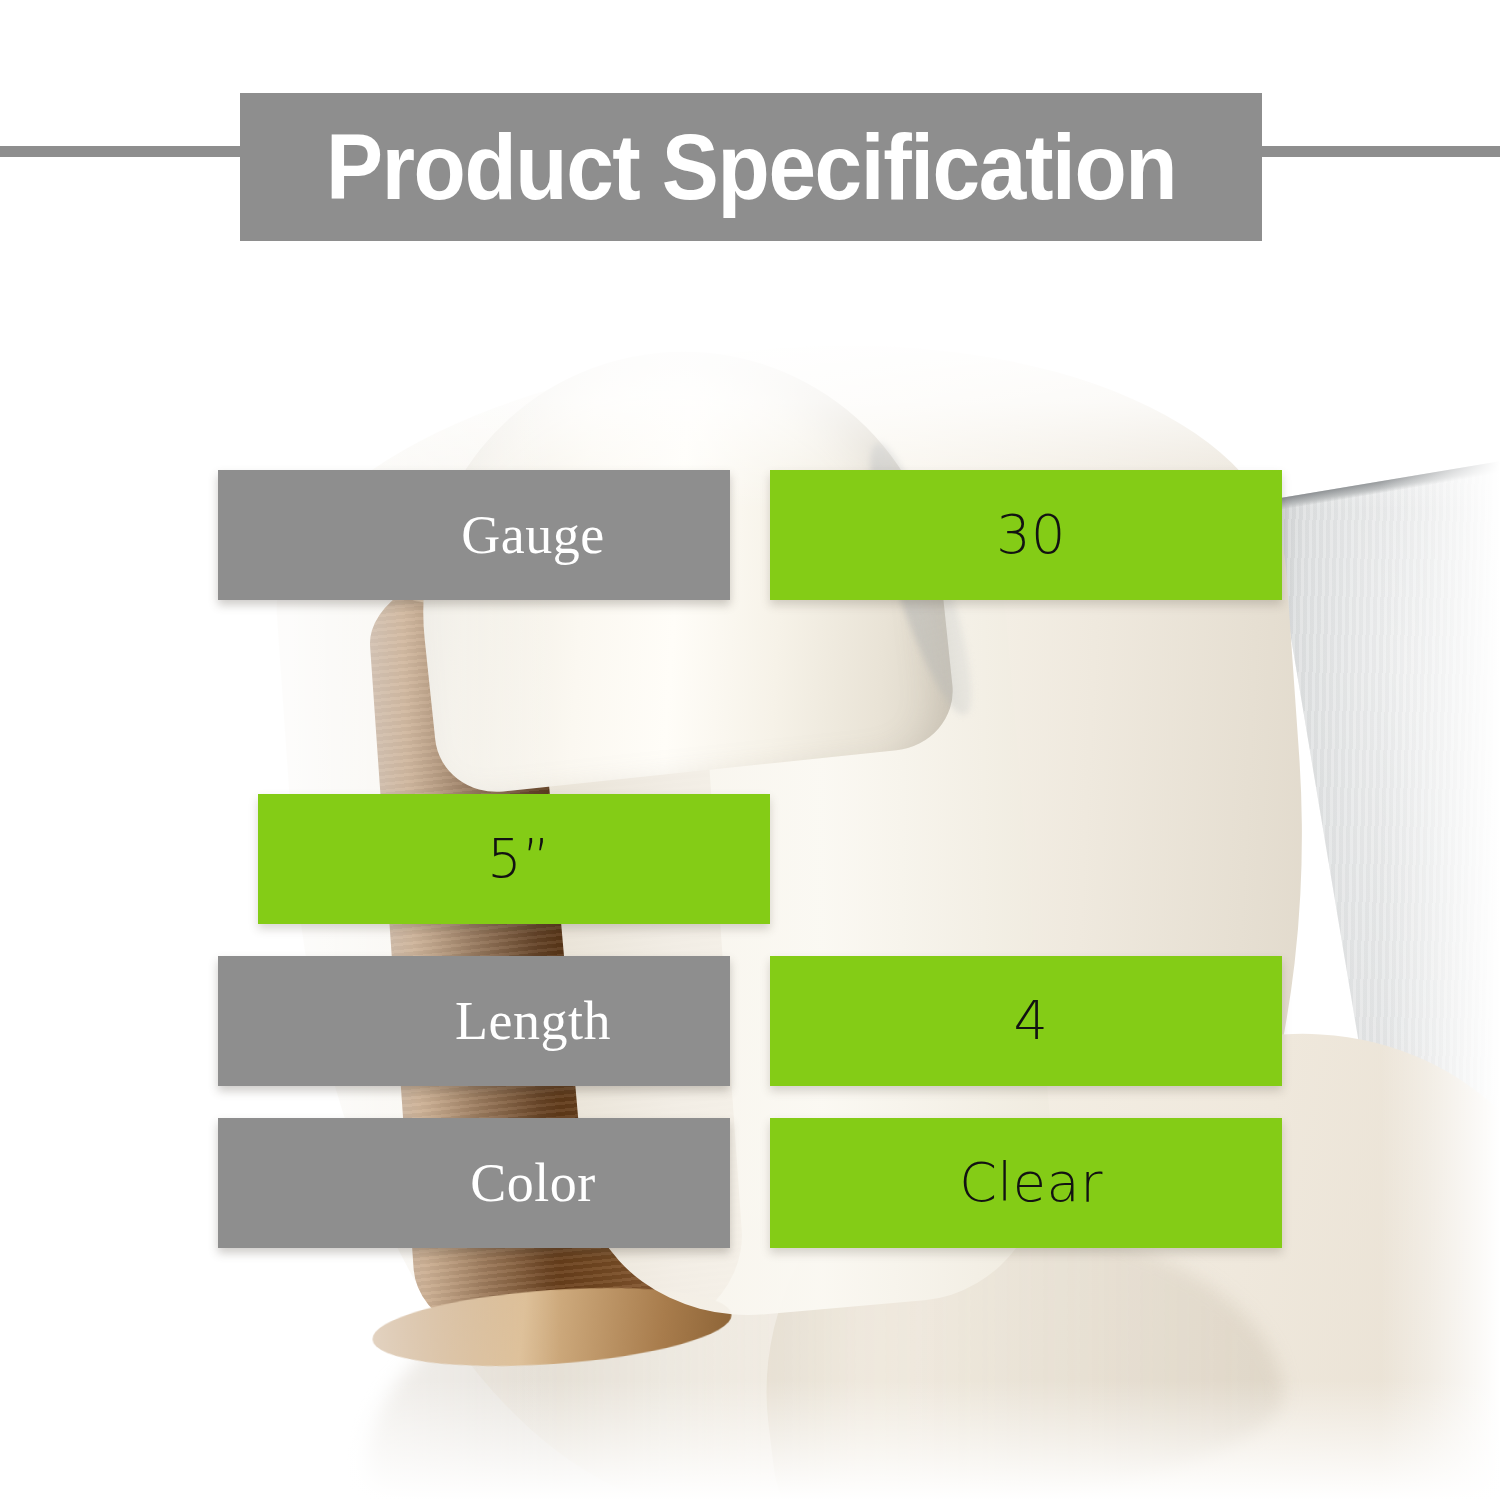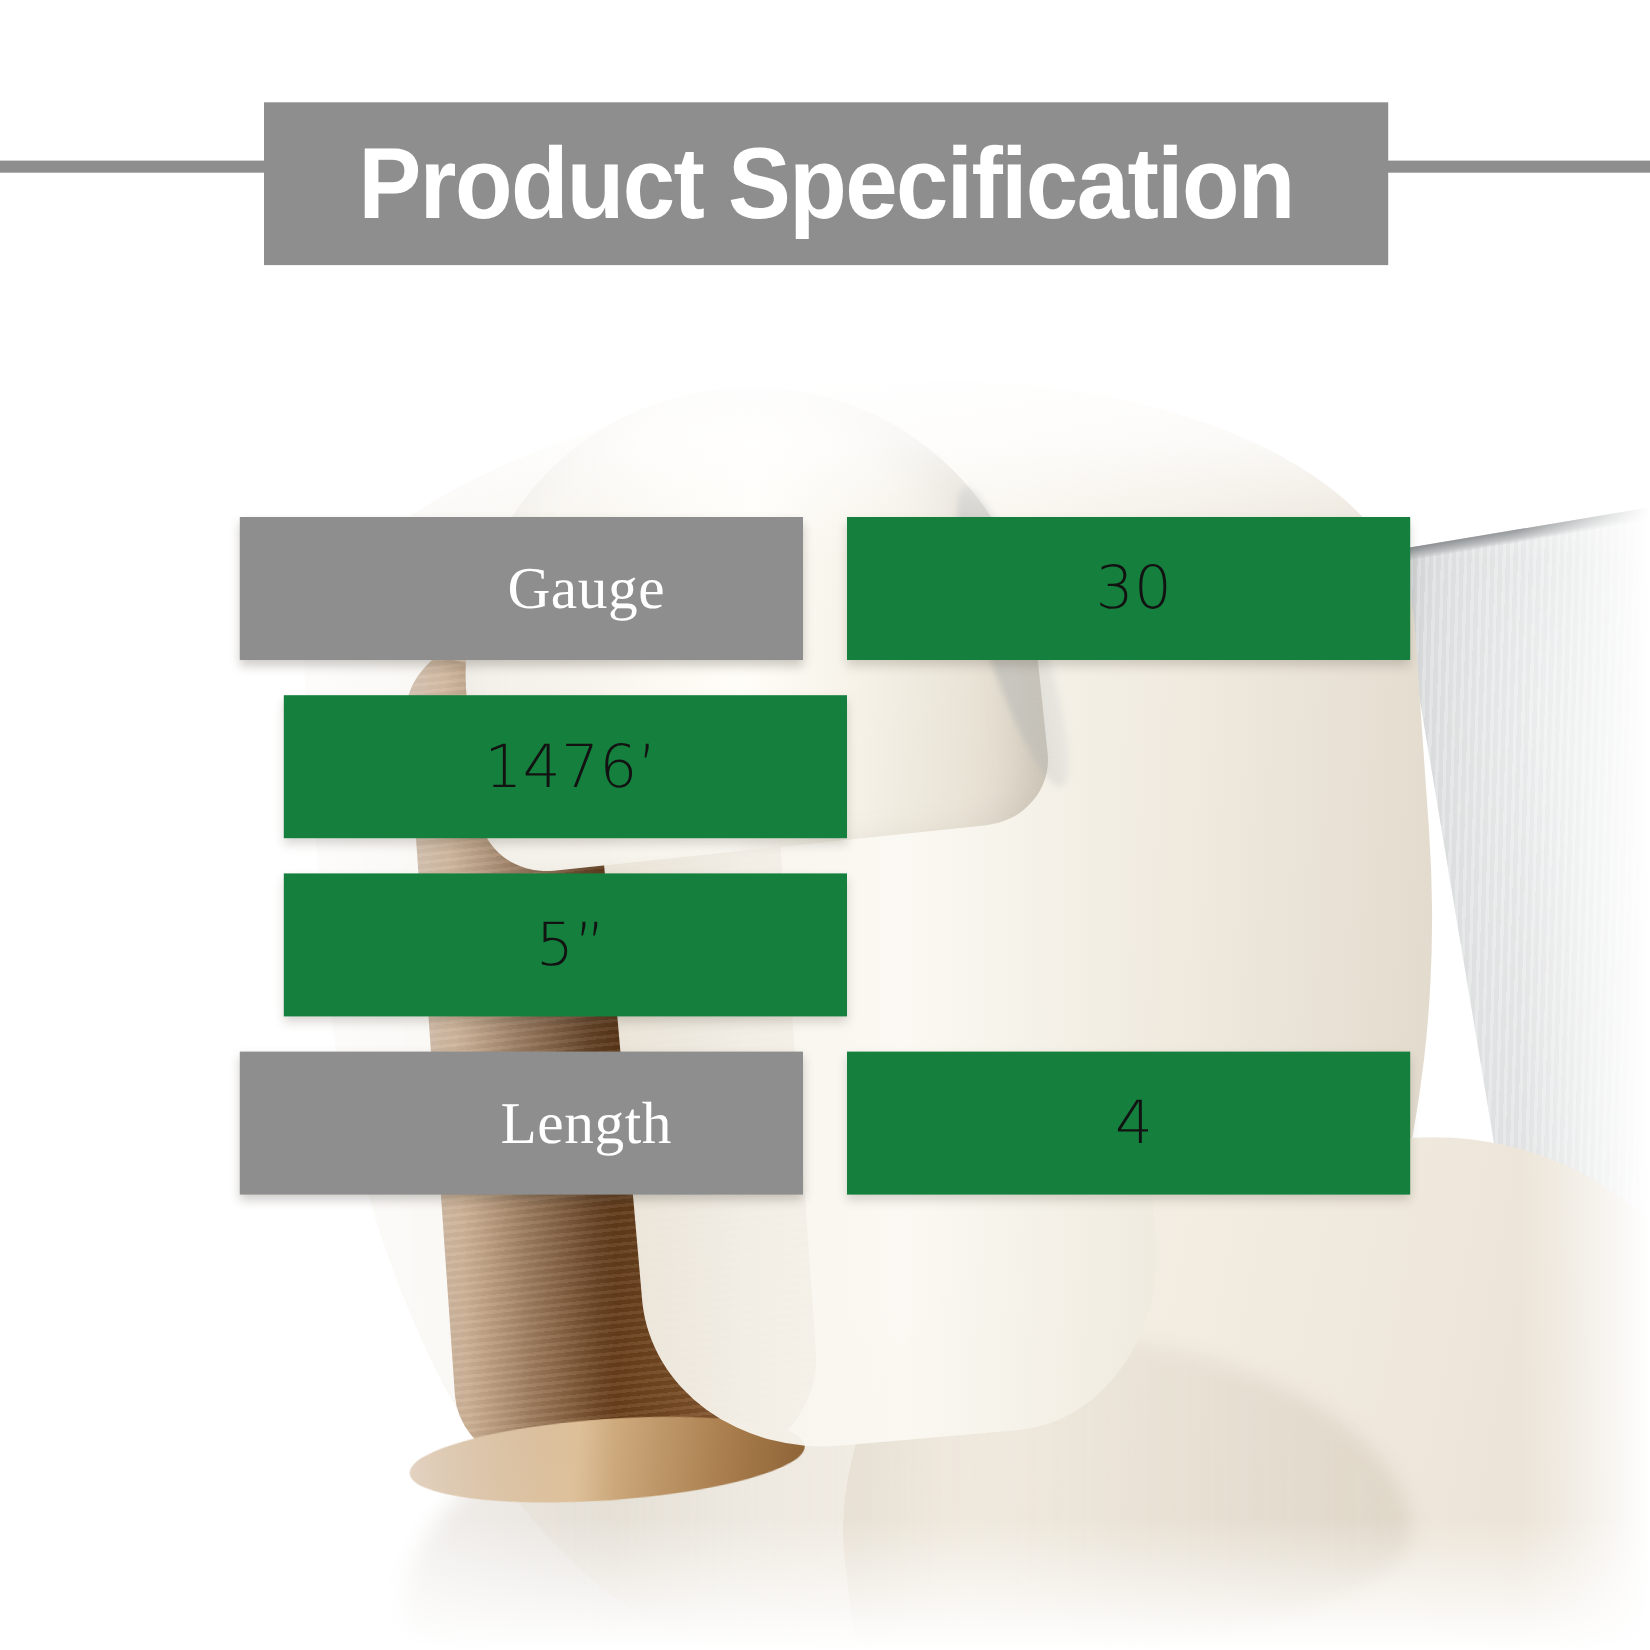"30" .spec-value-cell { background: #15803d -> #84cc16 }
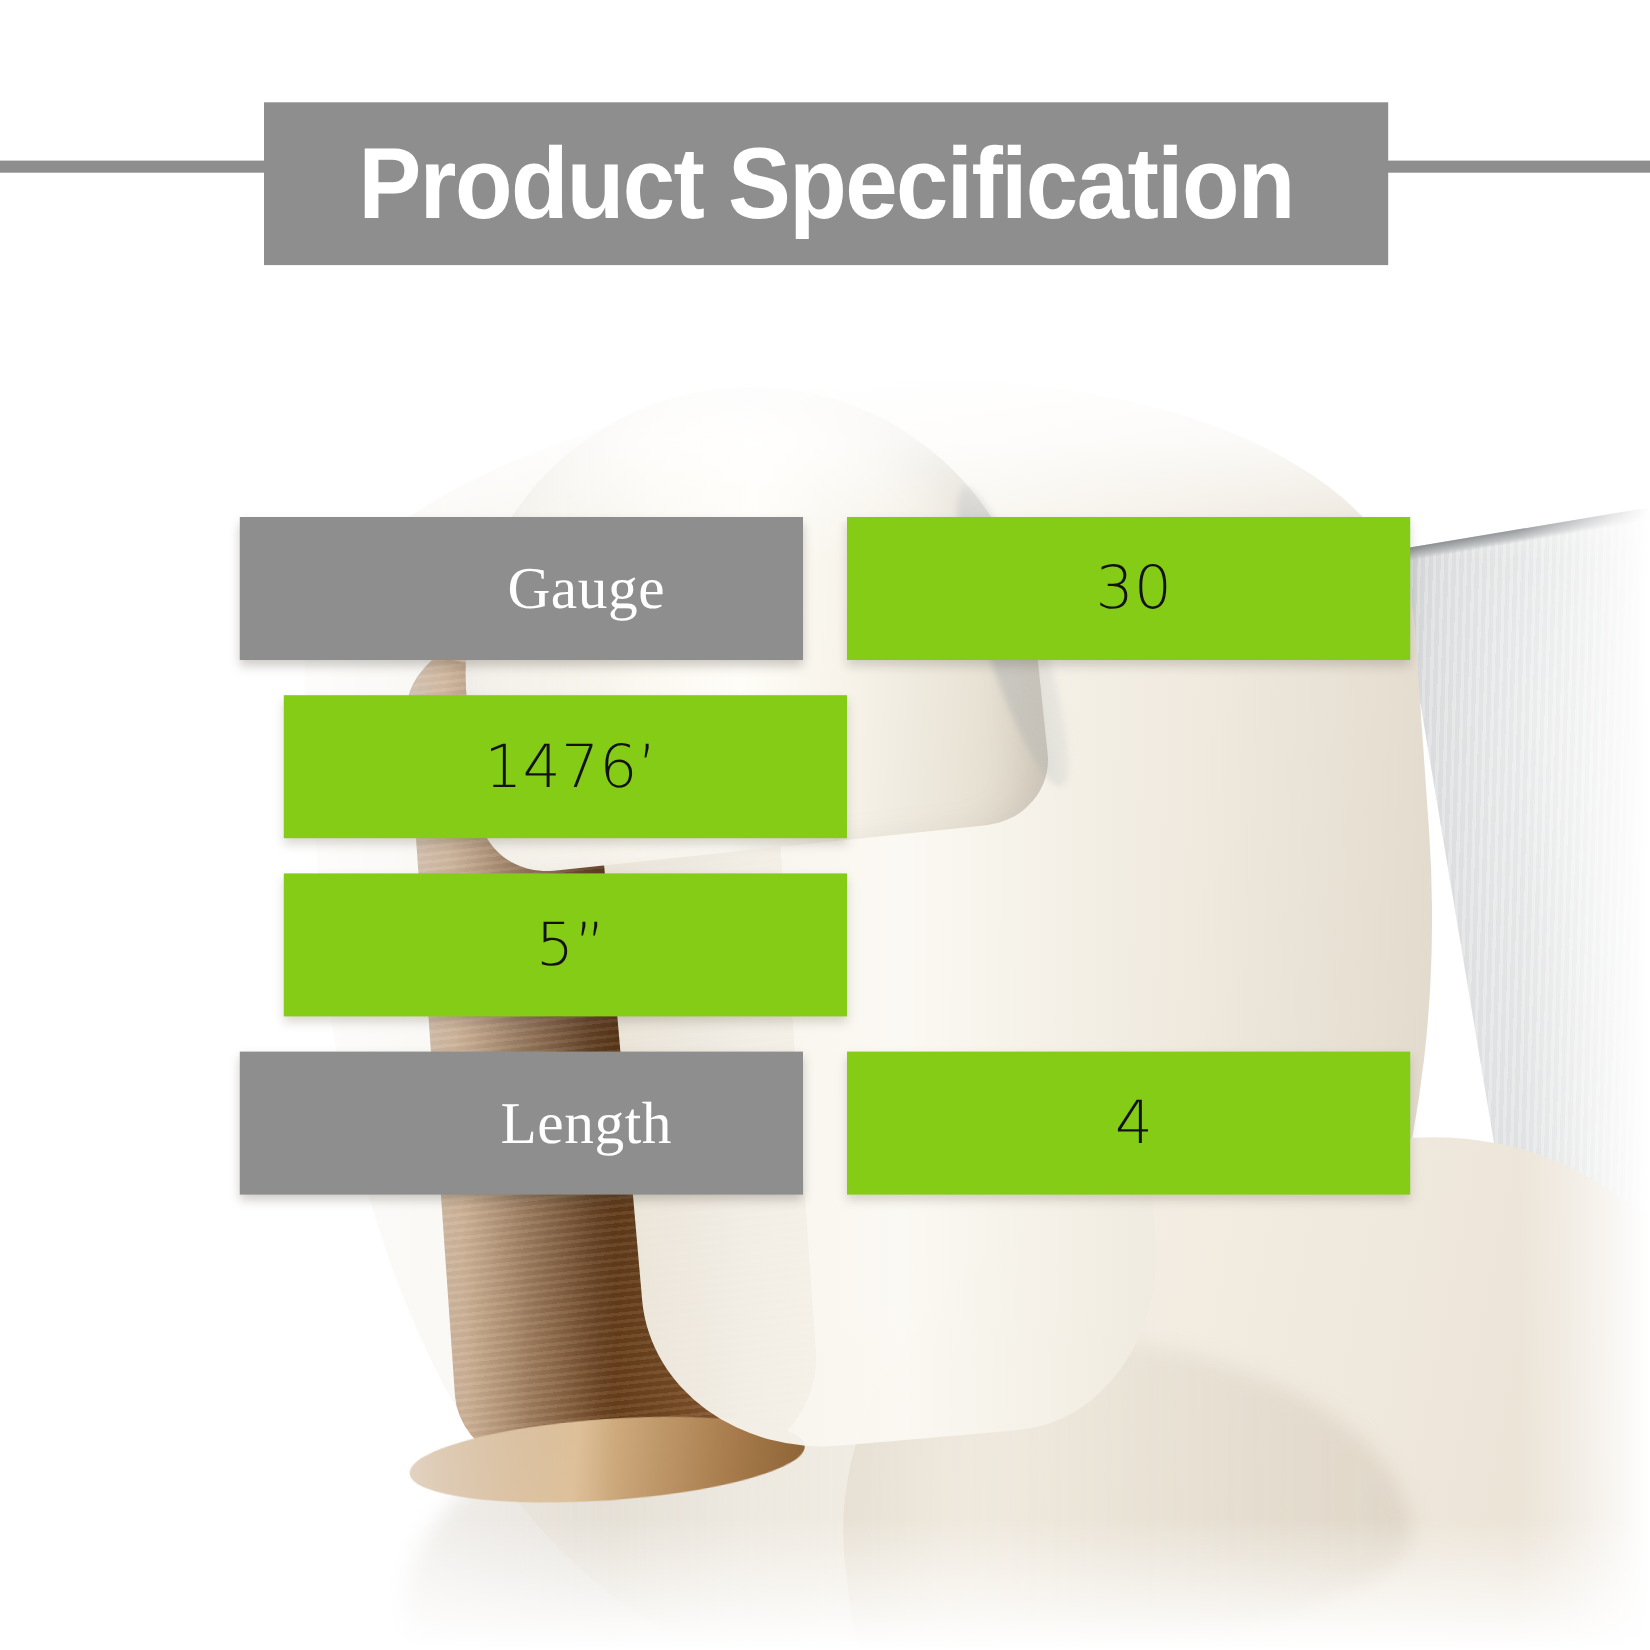"1476’" div.spec-value-cell { html: <div> <span>1476’</span> </div> -> none }
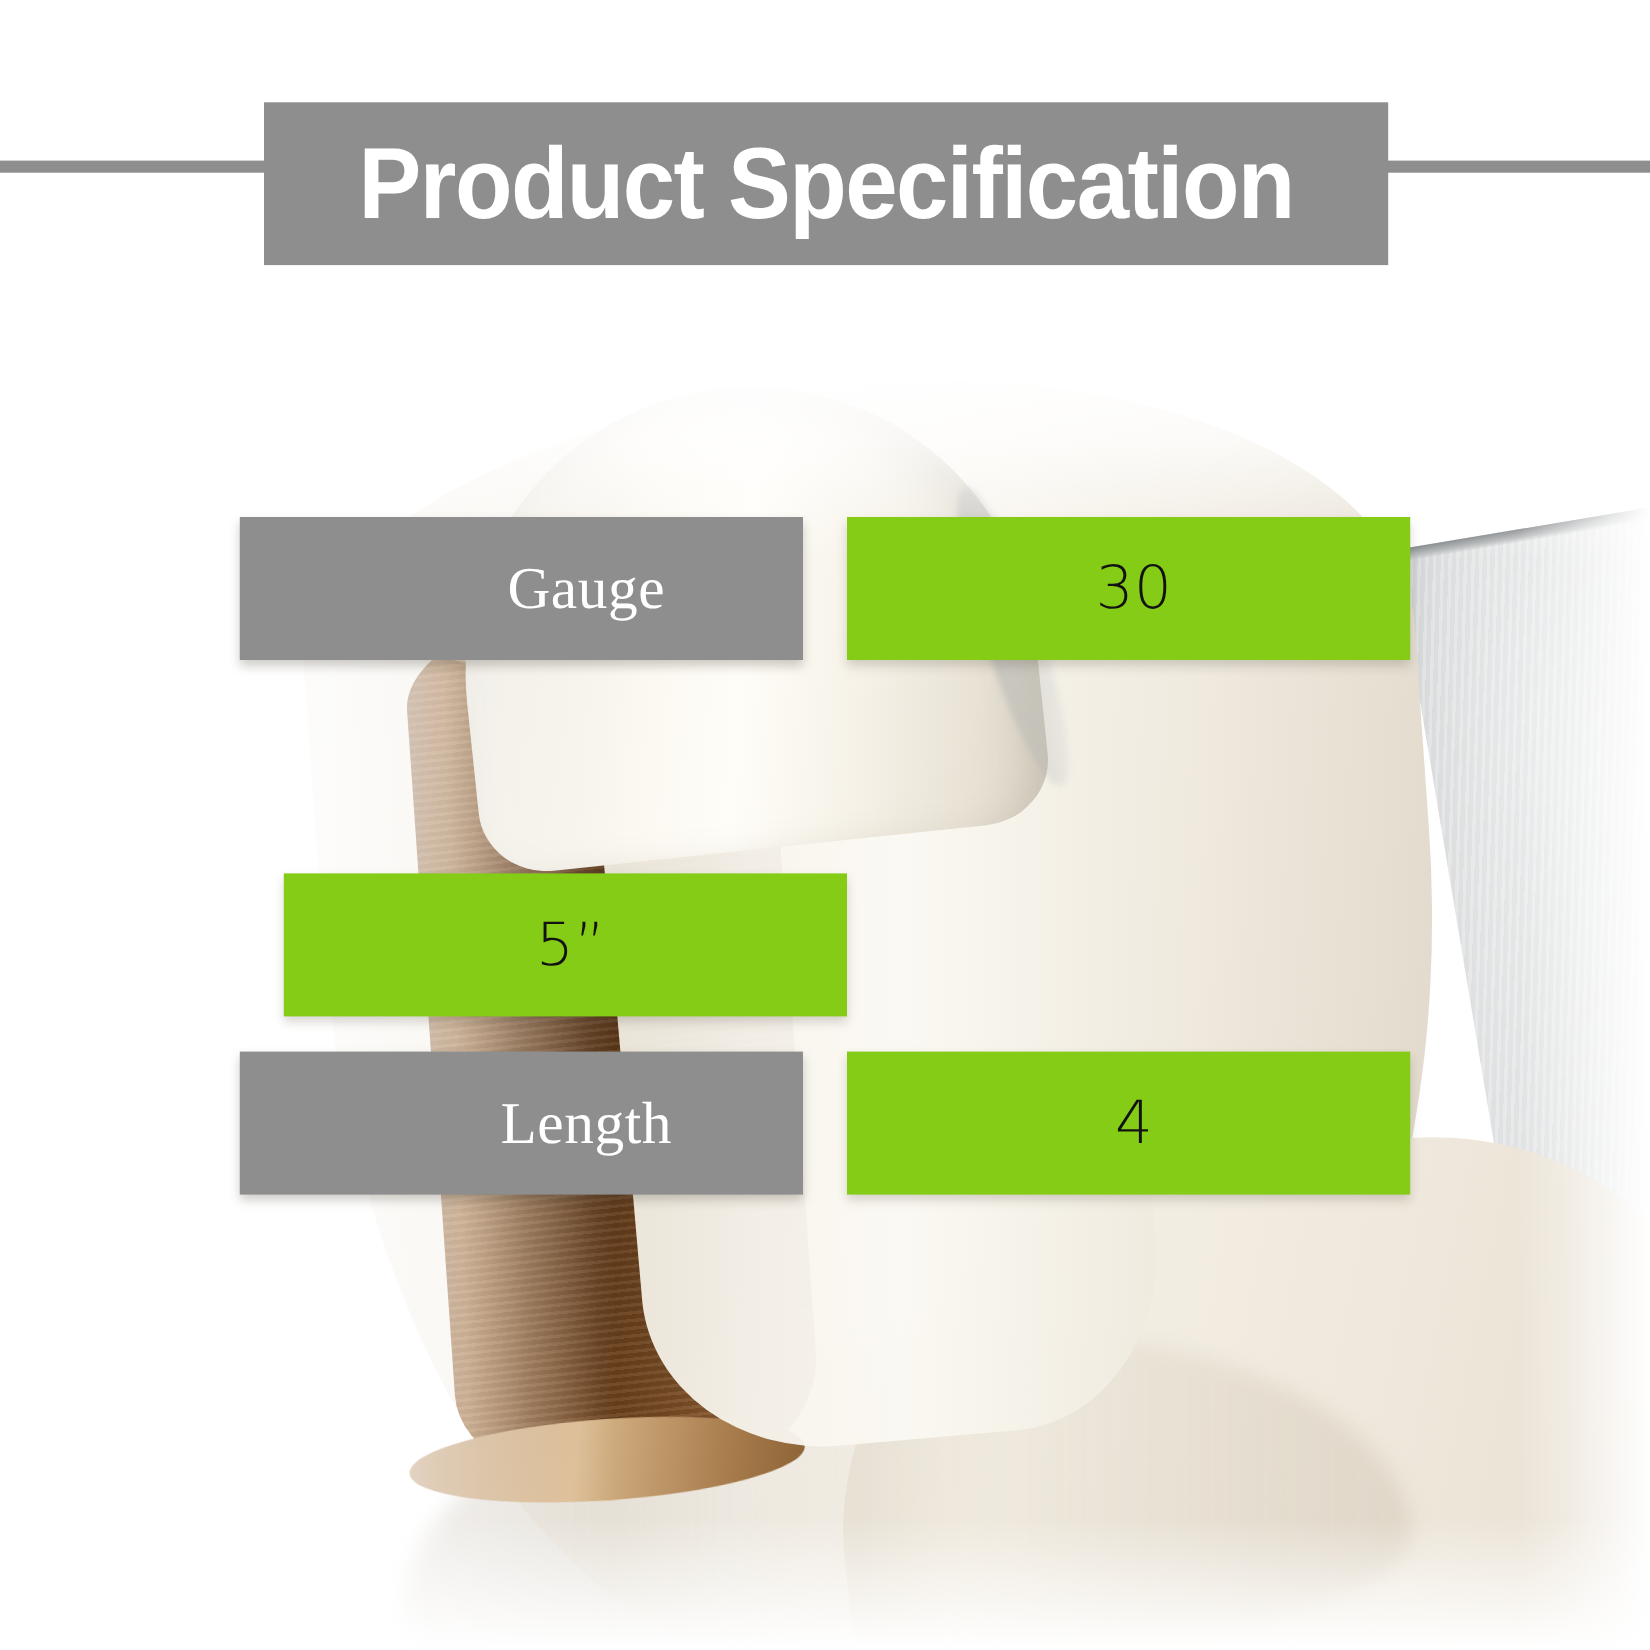"Color" div.spec-row { html: none -> <div> <div> <span>Color</span> </div> <div></div> <div> <span>Clear</span> </div> </div> }
